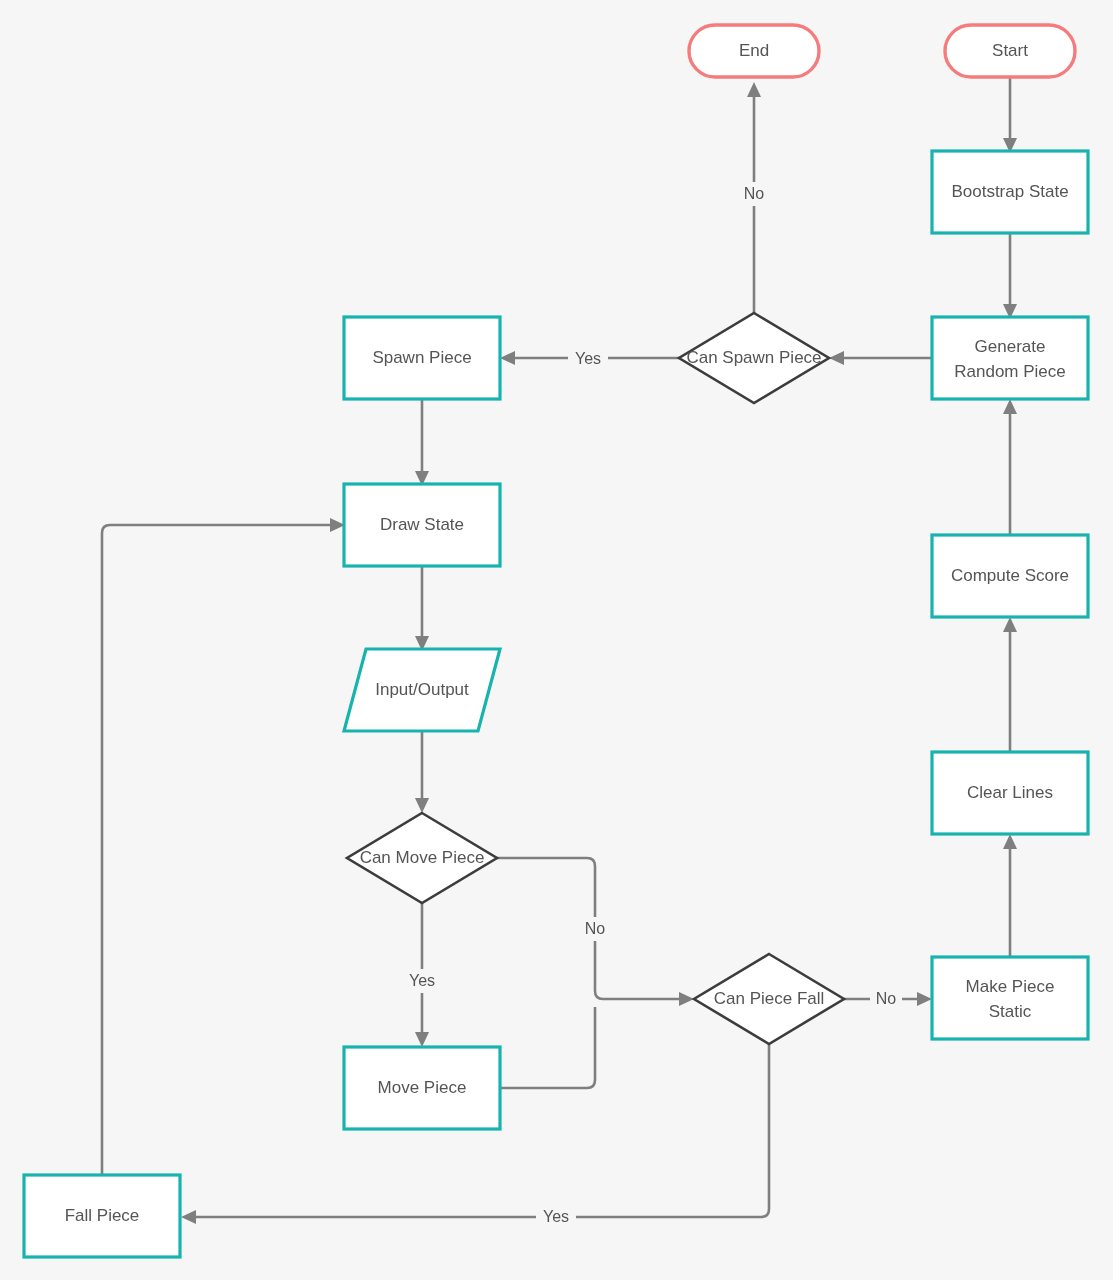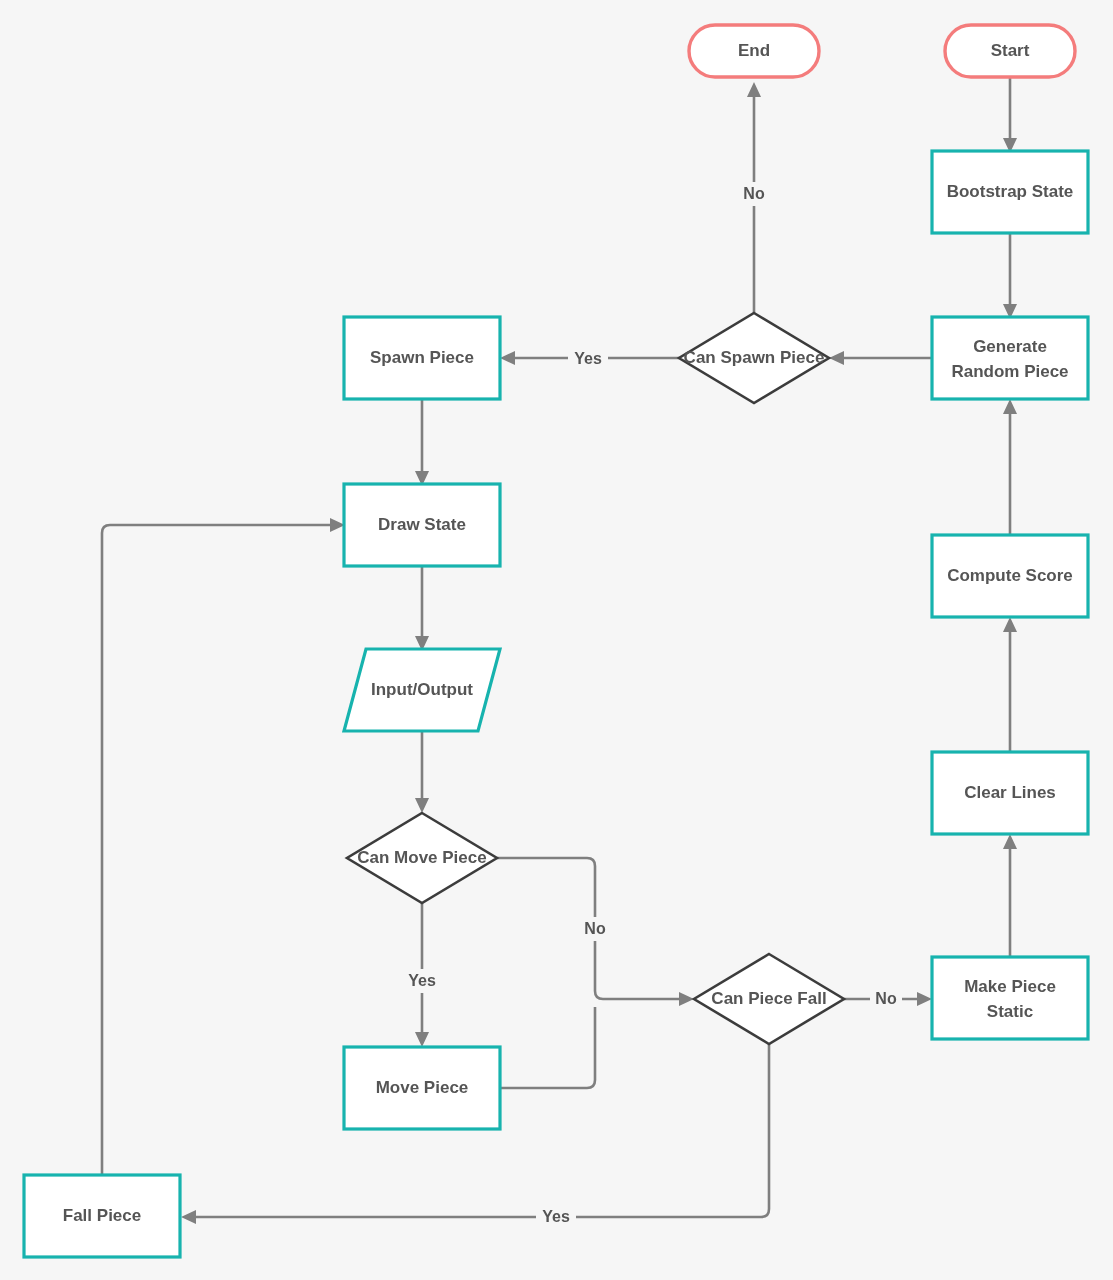"End" #chart-root { font-weight: bold -> none }
